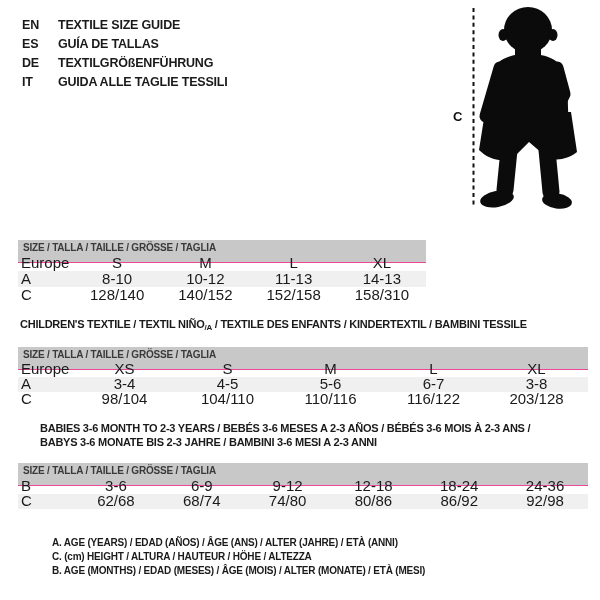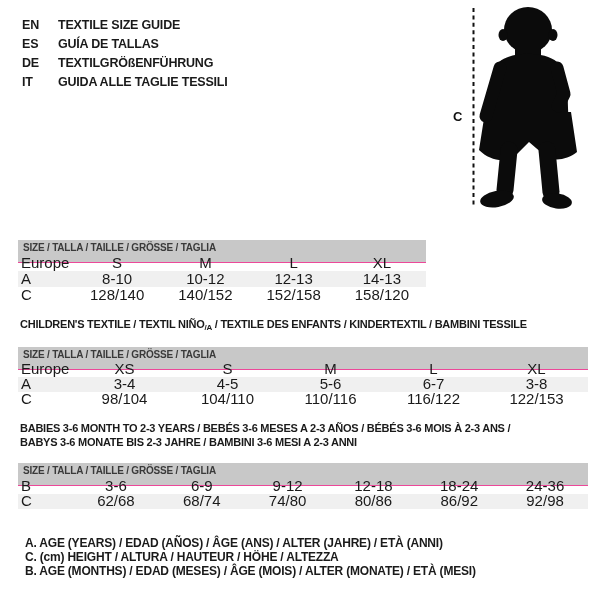"12-13" span.tcell { text: 12-13 -> 11-13 }
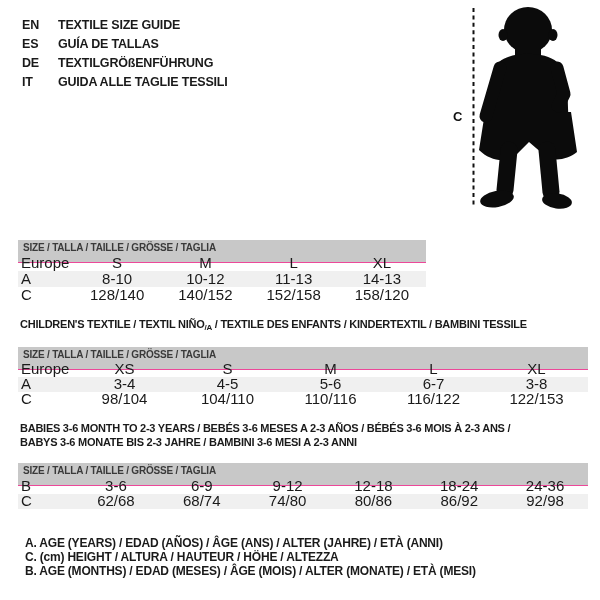"158/120" span.tcell { text: 158/120 -> 158/310 }
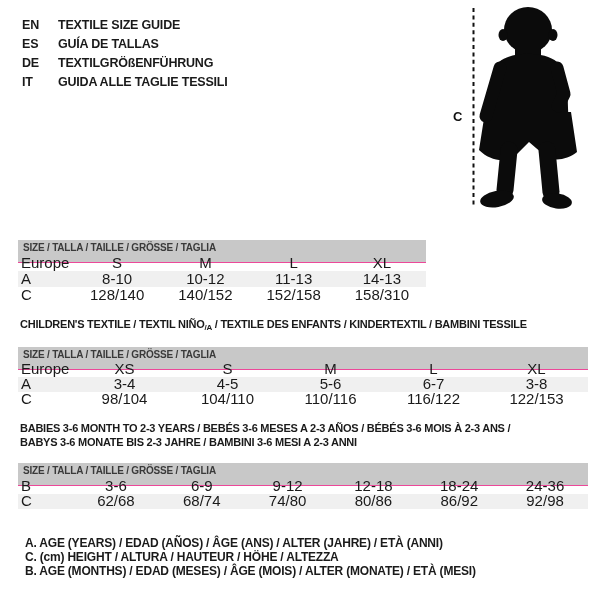"122/153" span.tcell { text: 122/153 -> 203/128 }
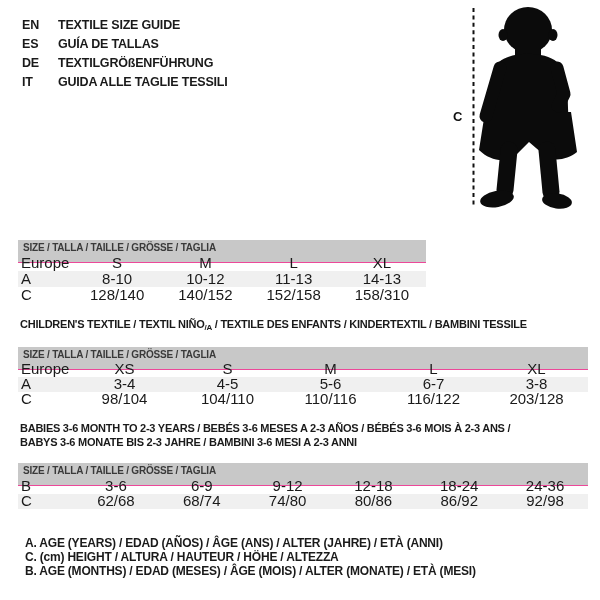"BABIES 3-6 MONTH TO 2-3" .note-line { margin-left: none -> 20px }
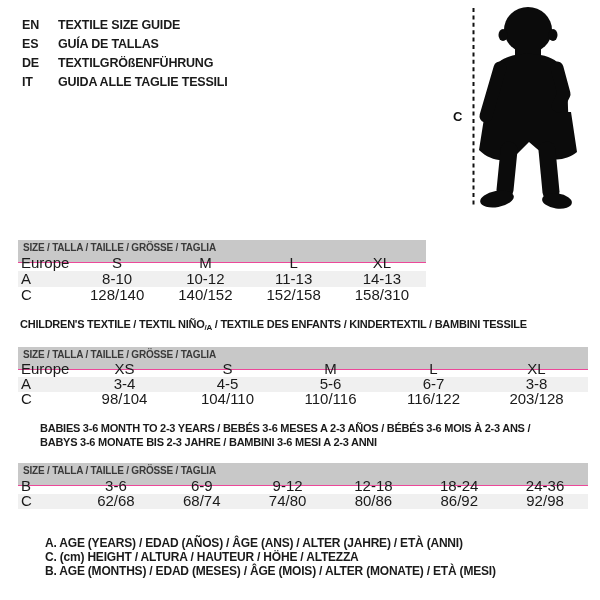"A. AGE (YEARS) / EDAD" .notes { font-size: 12px -> 10px; left: 25px -> 32px }
